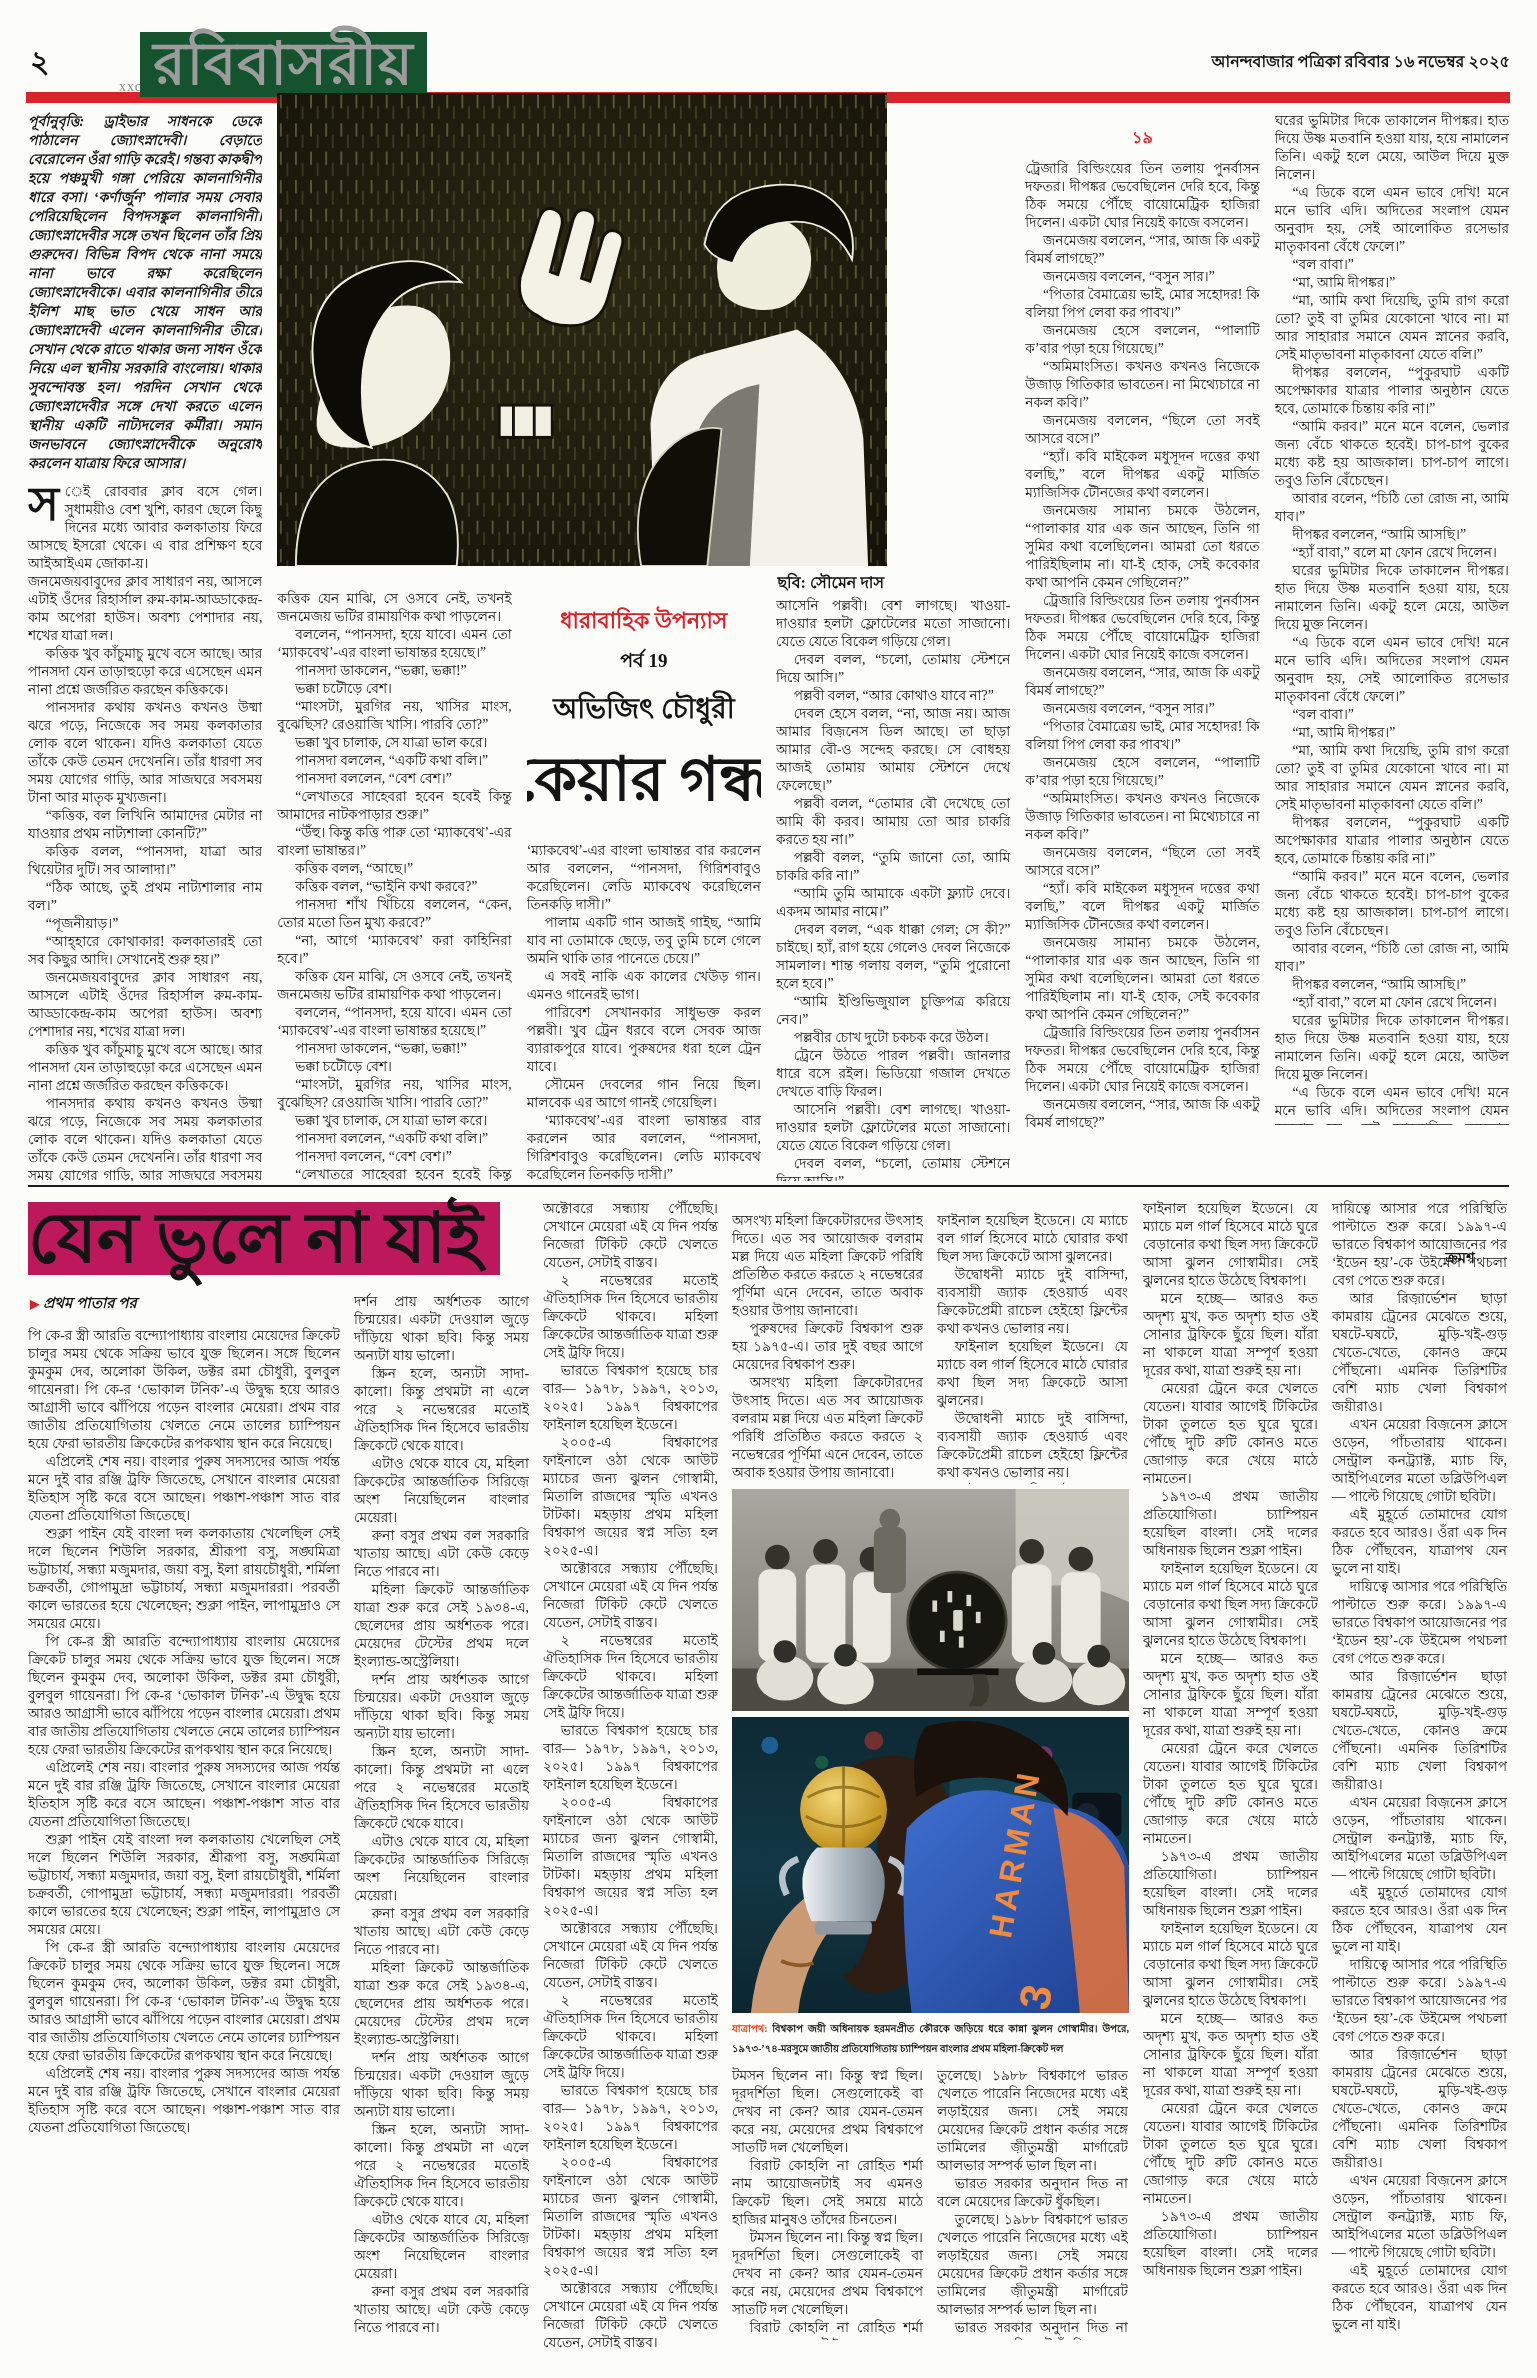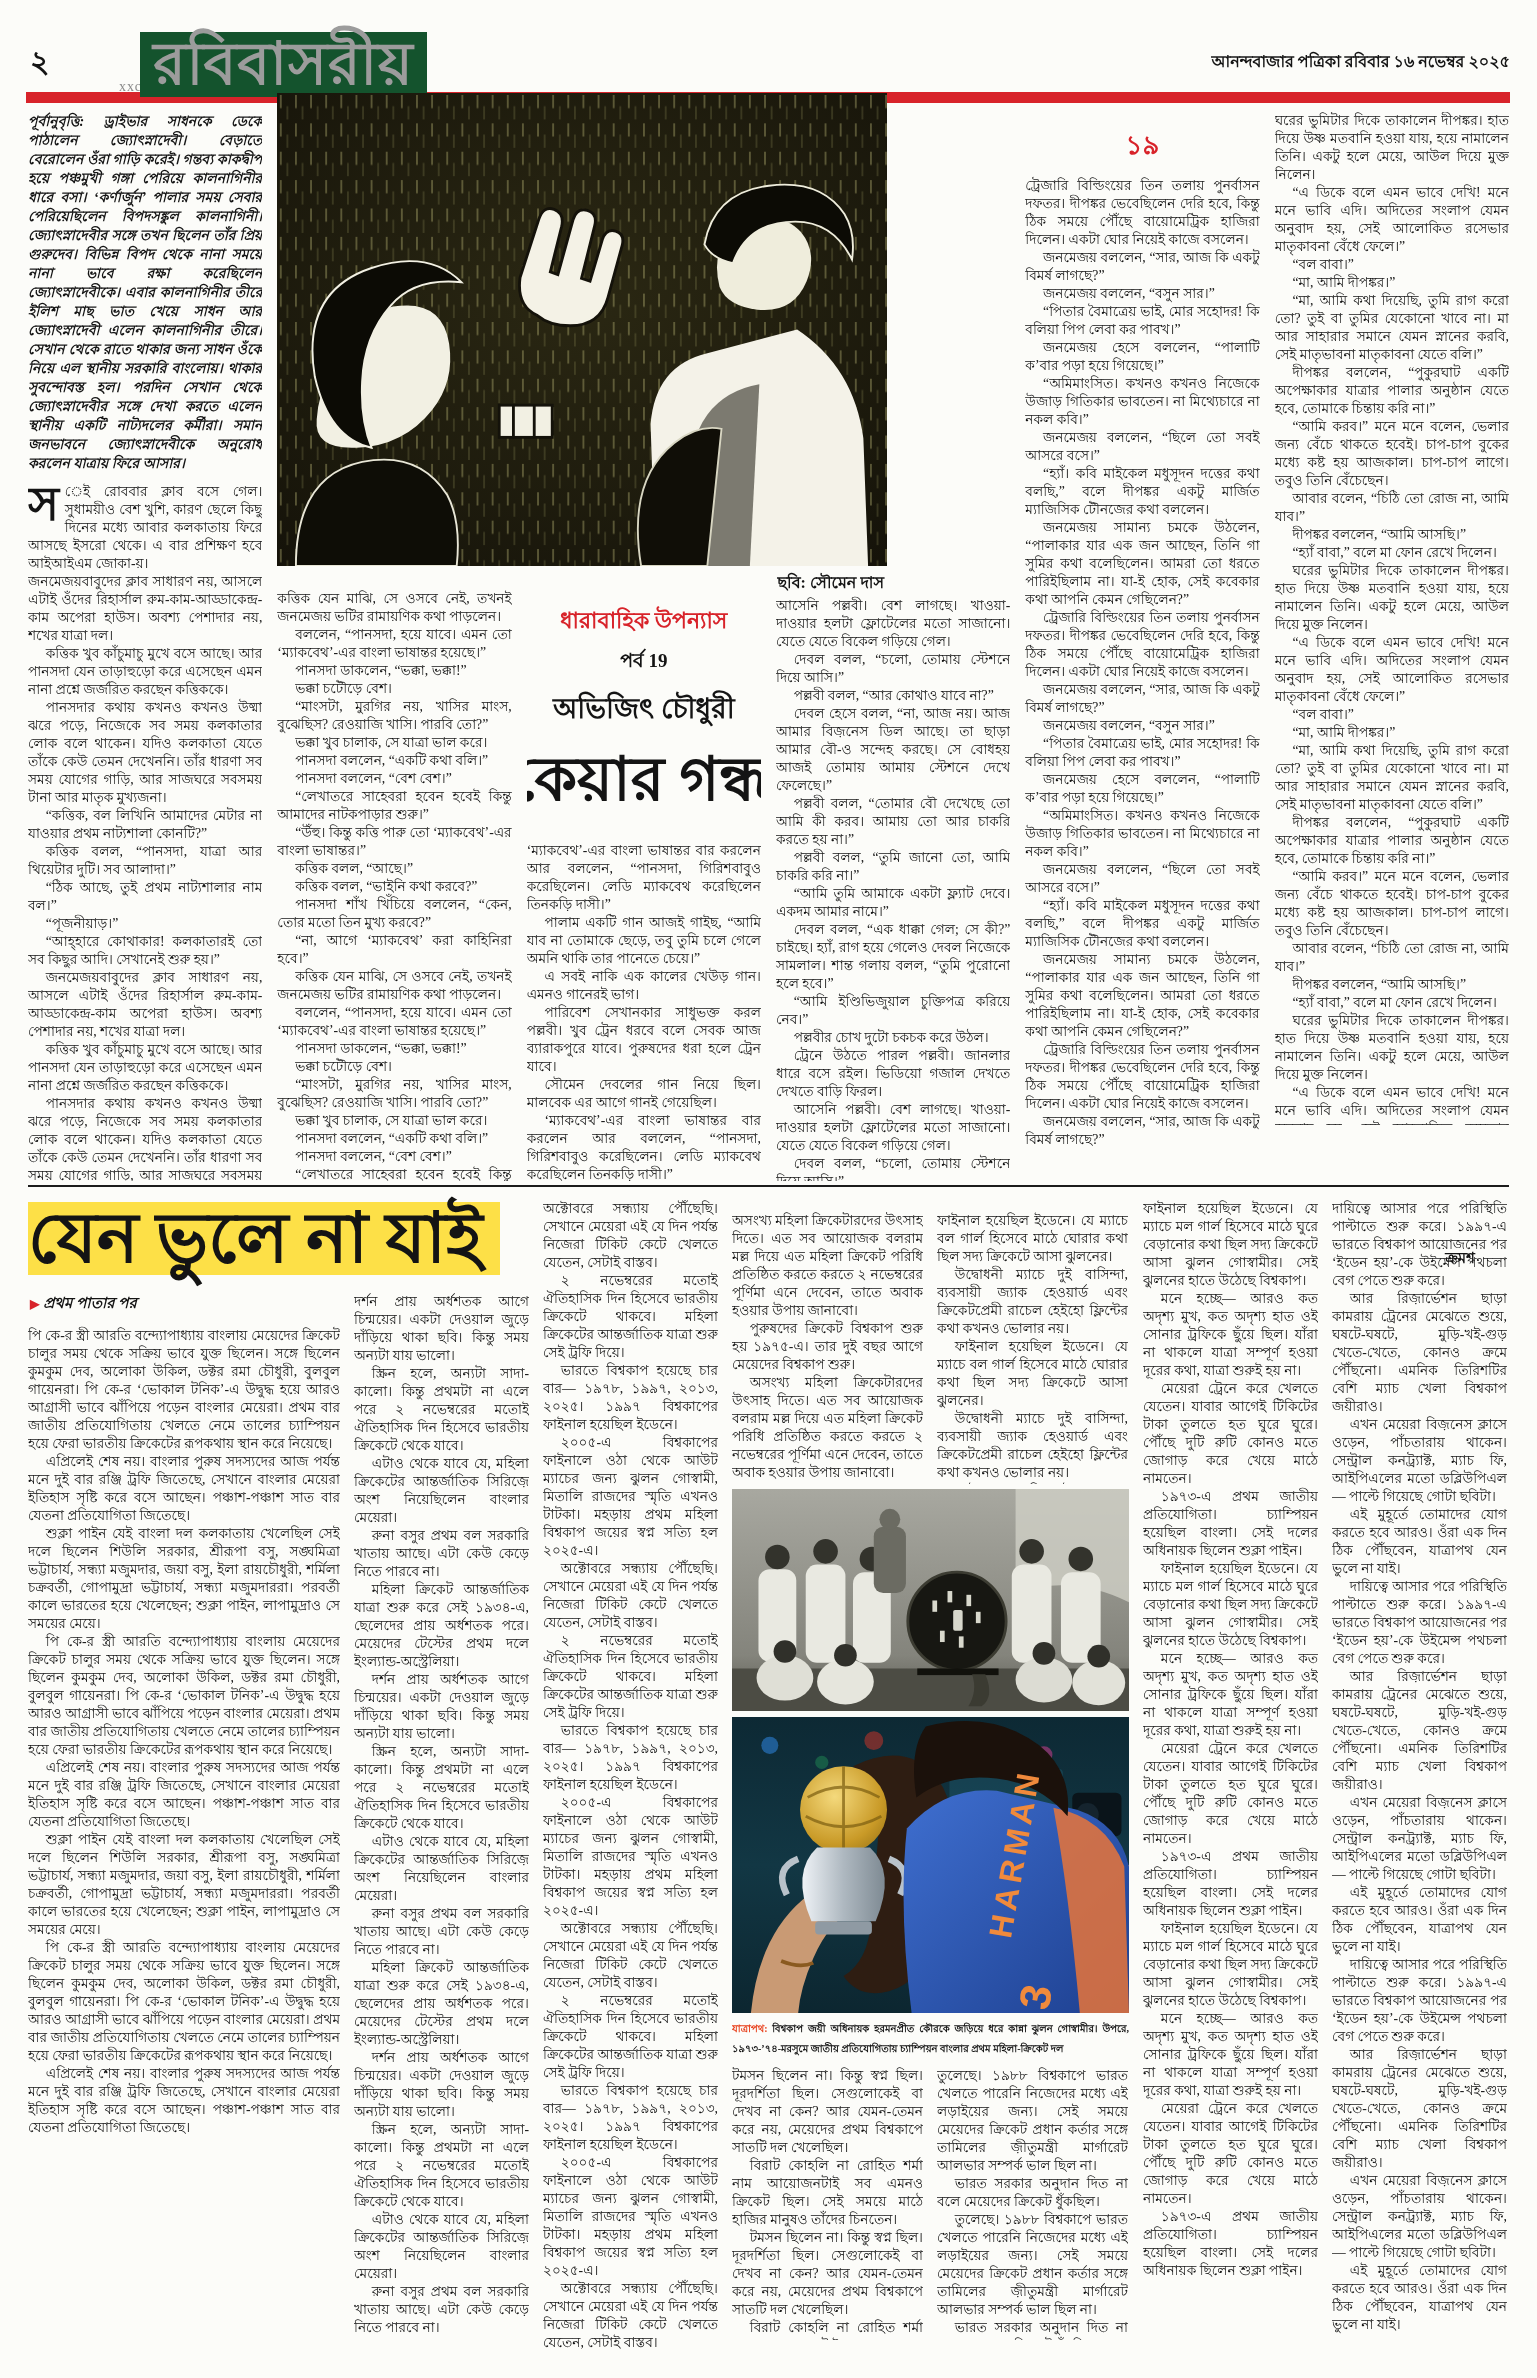"১৯" .chapno { font-size: 26px -> 16px }
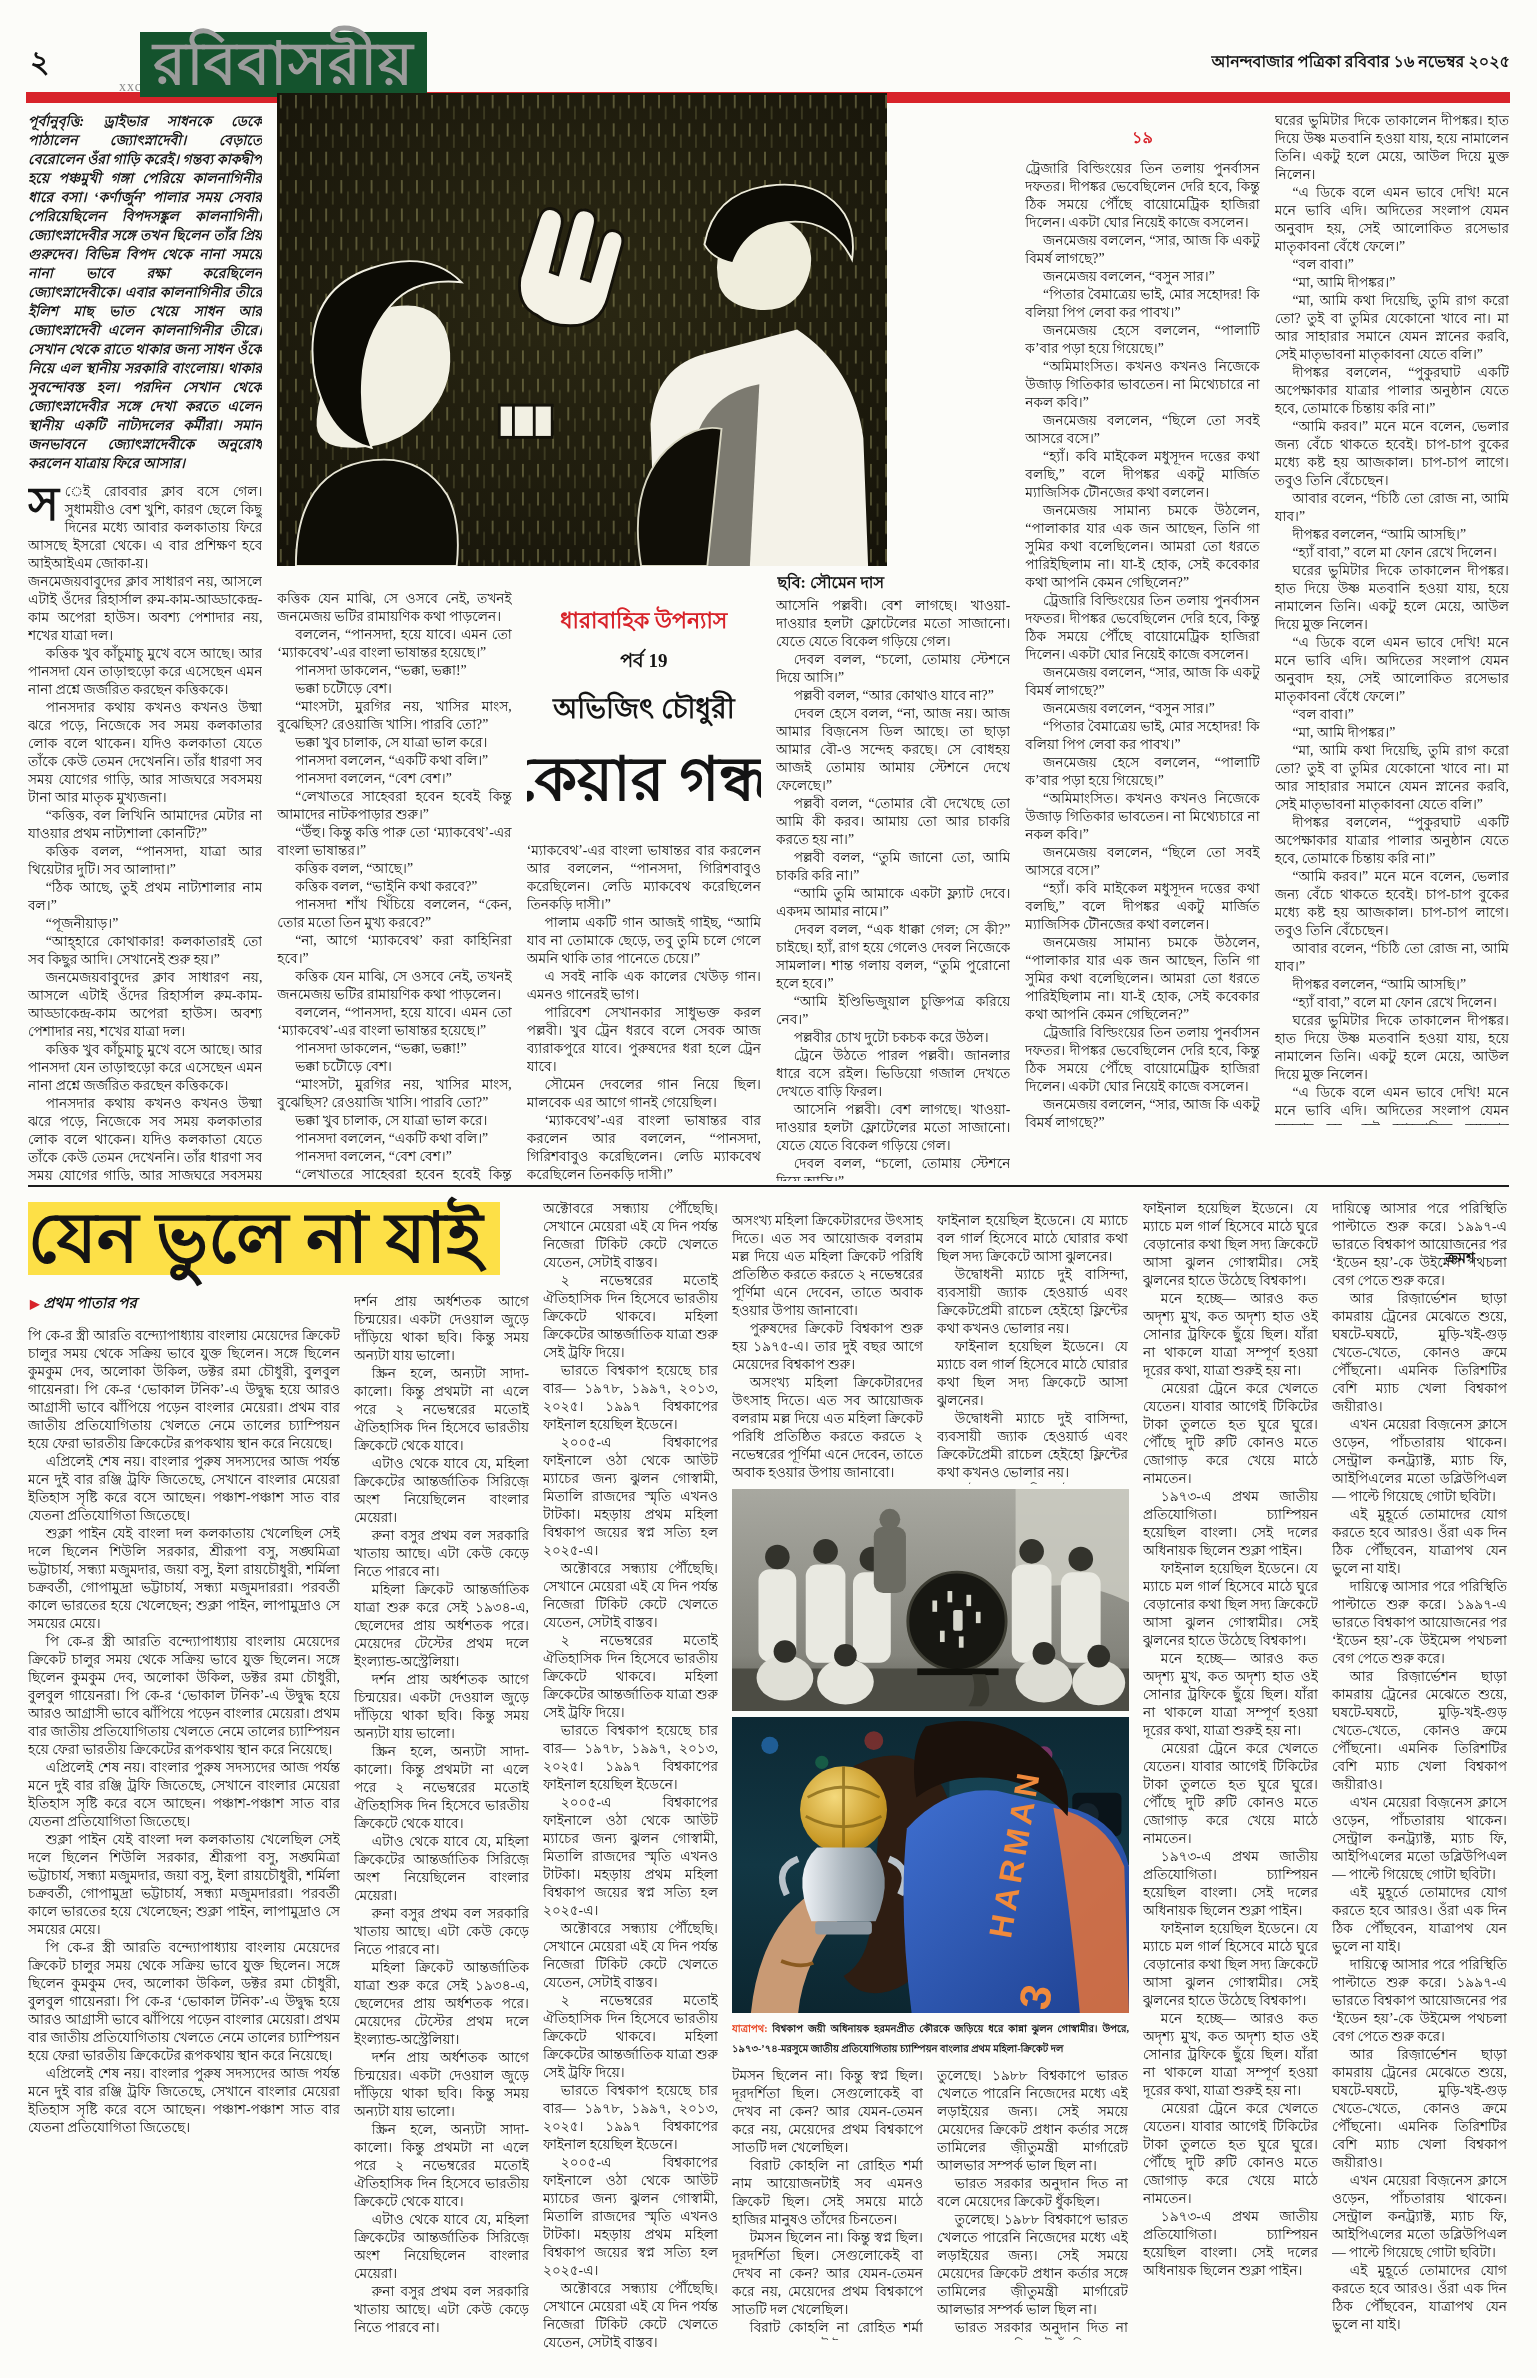"যেন ভুলে না যাই" .ftitle { background: #fde047 -> #be185d }
